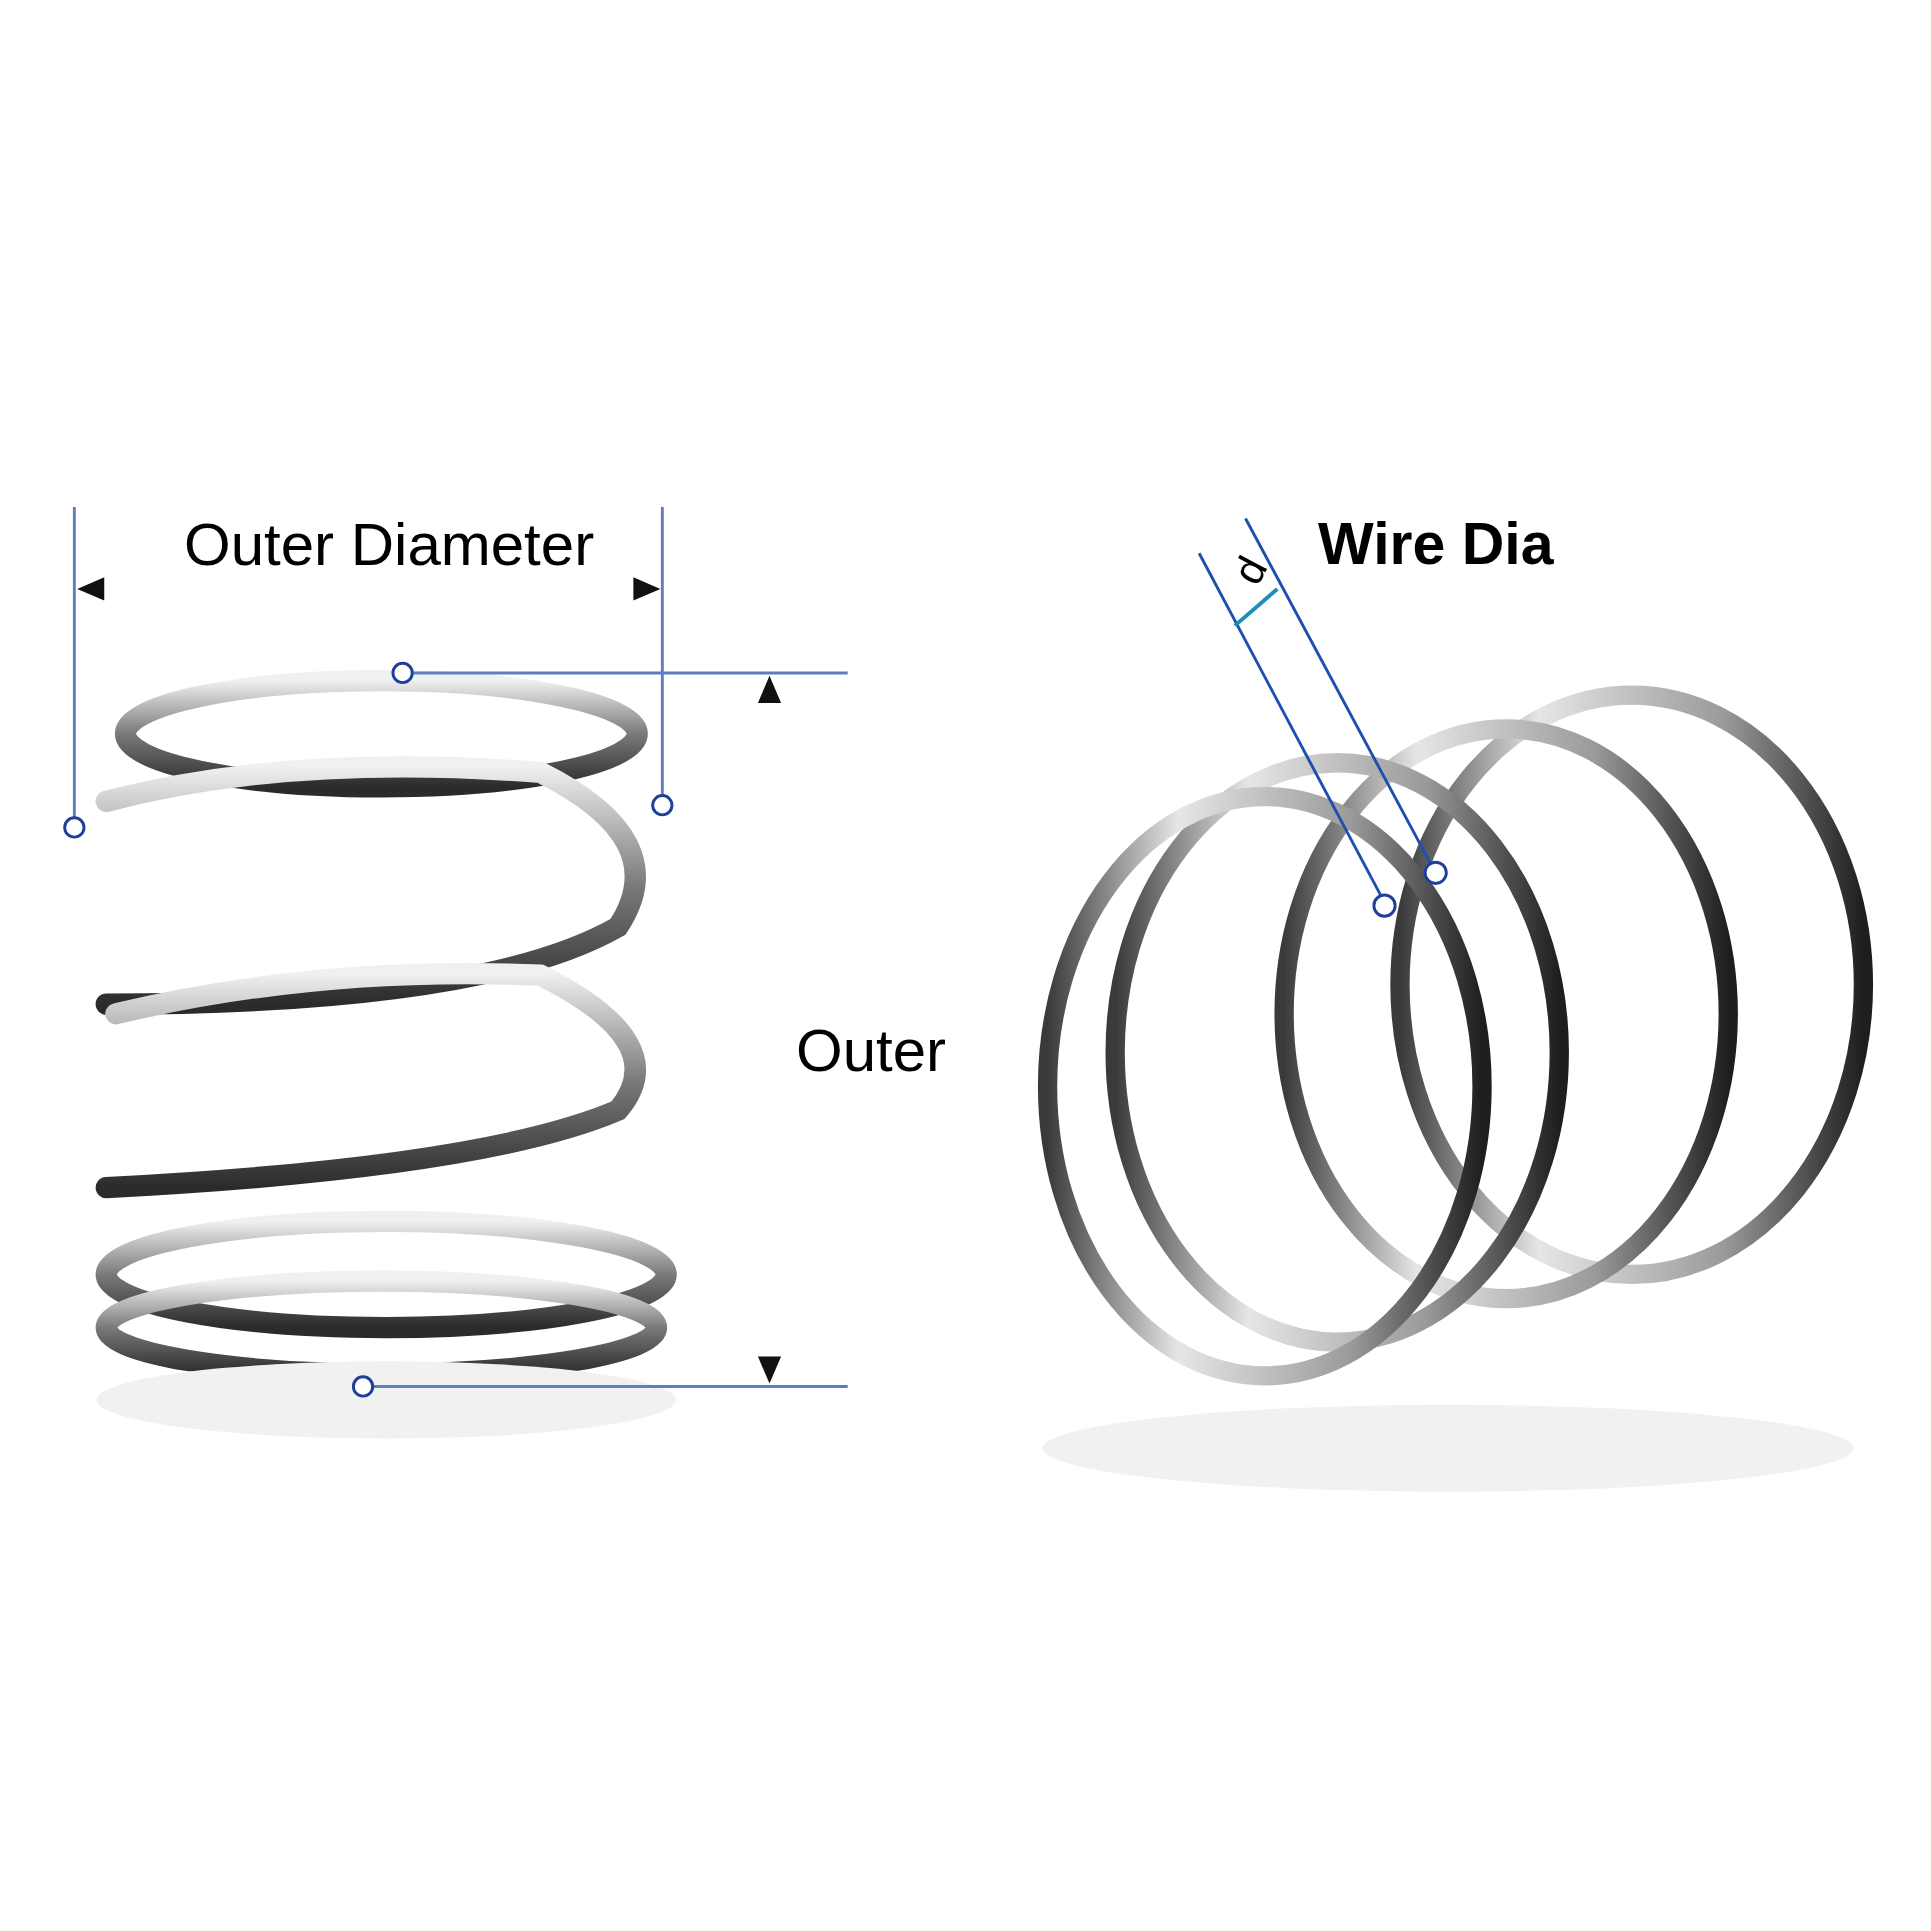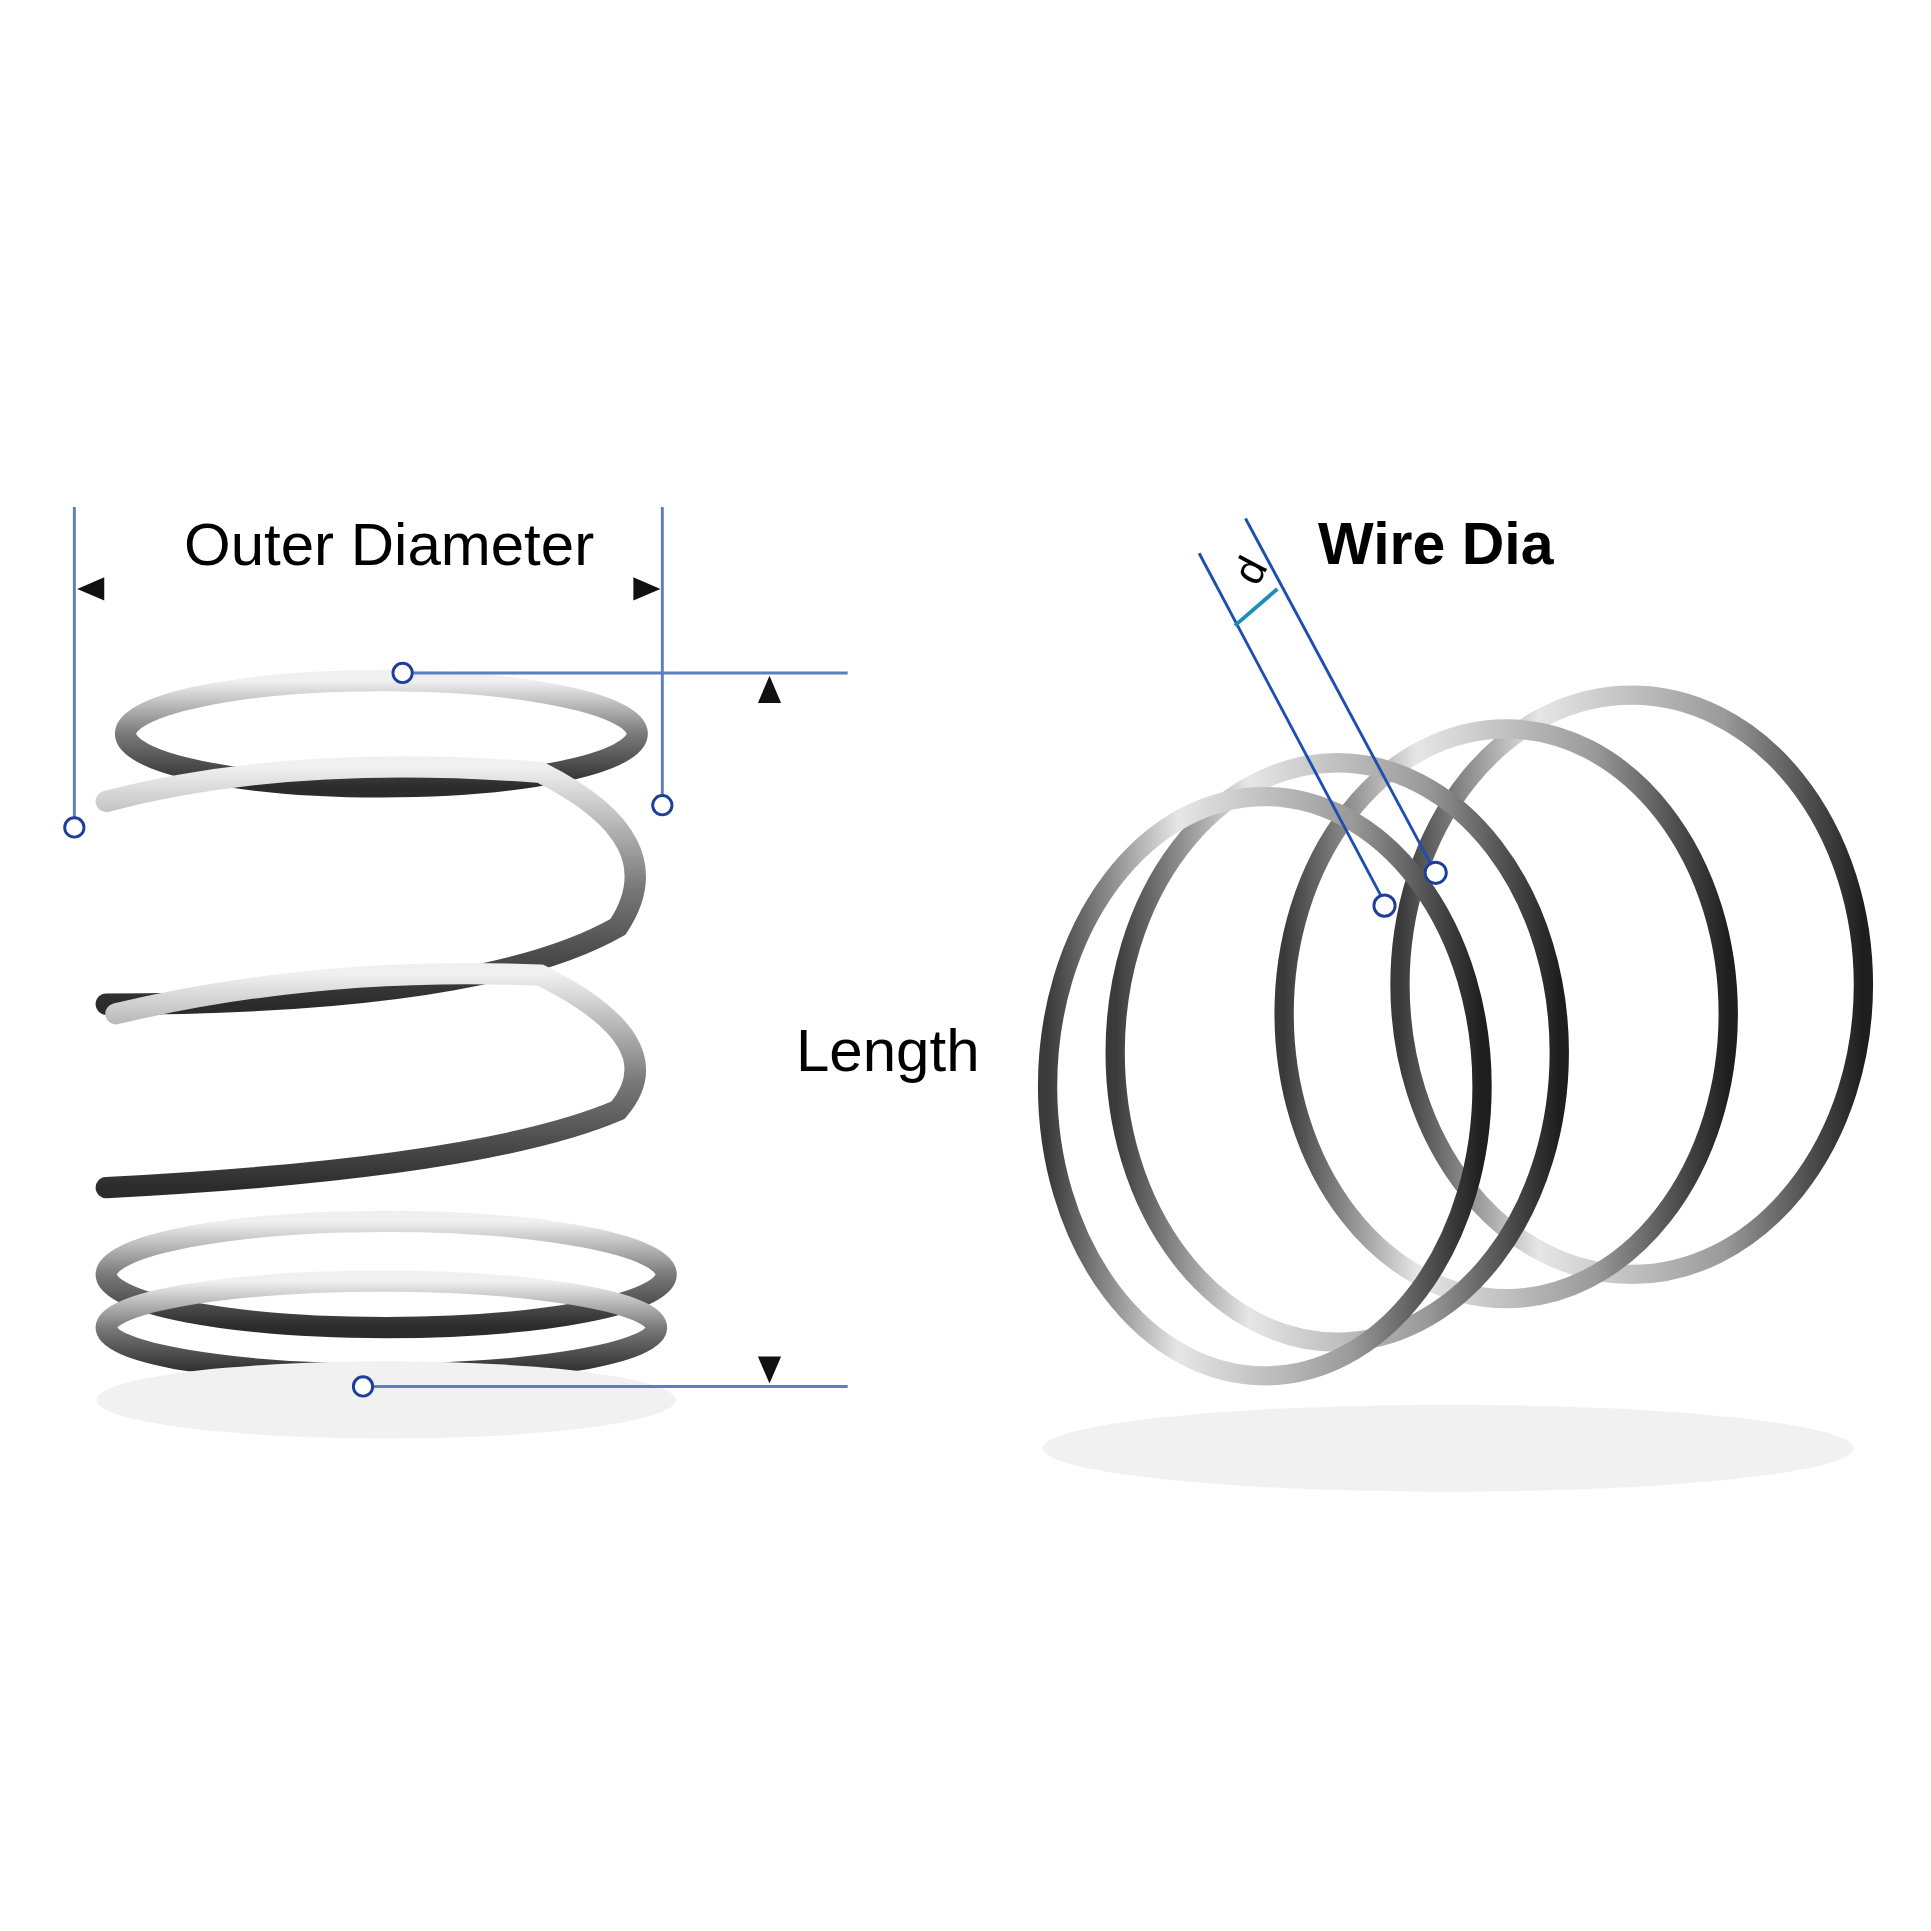"Length" div.label { text: Length -> Outer }
